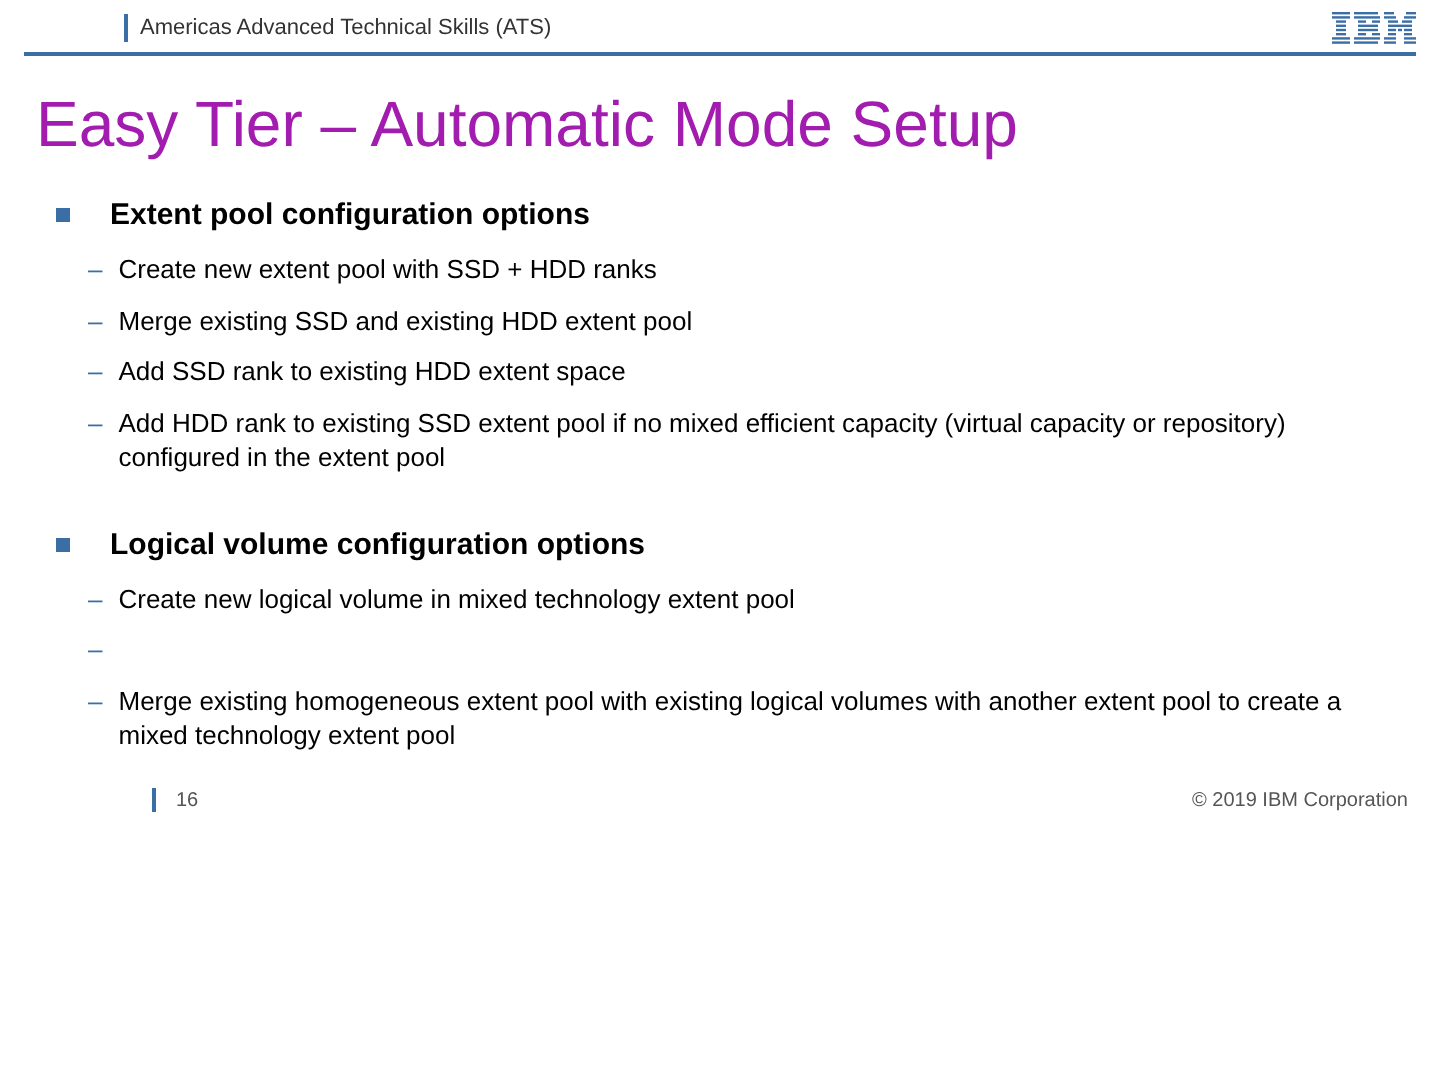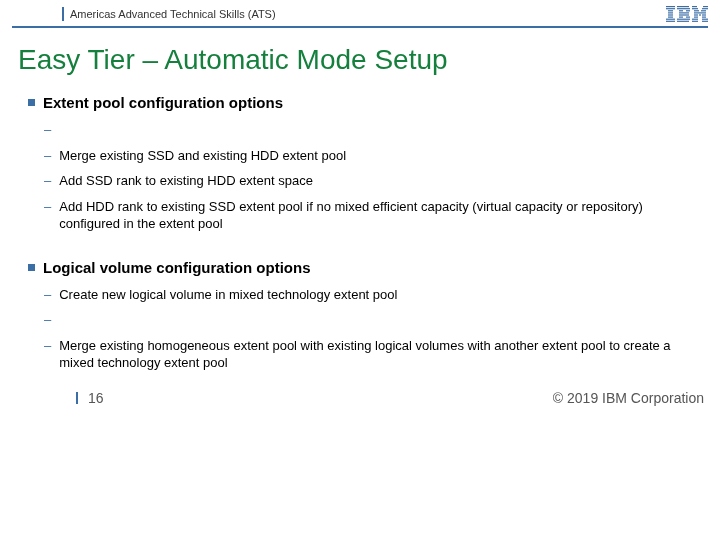"Easy Tier – Automatic Mode" .title { color: #15803d -> #a21caf; font-size: 28px -> 32px }
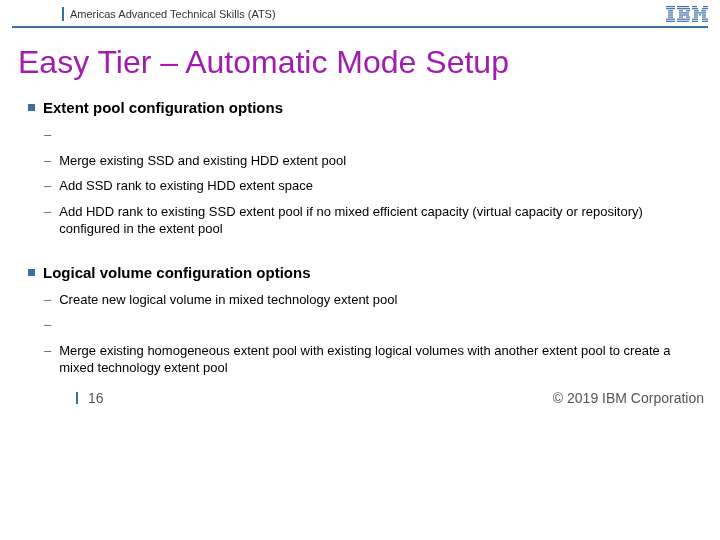"Extent pool configuration options" .sec-head { gap: 8px -> 20px }
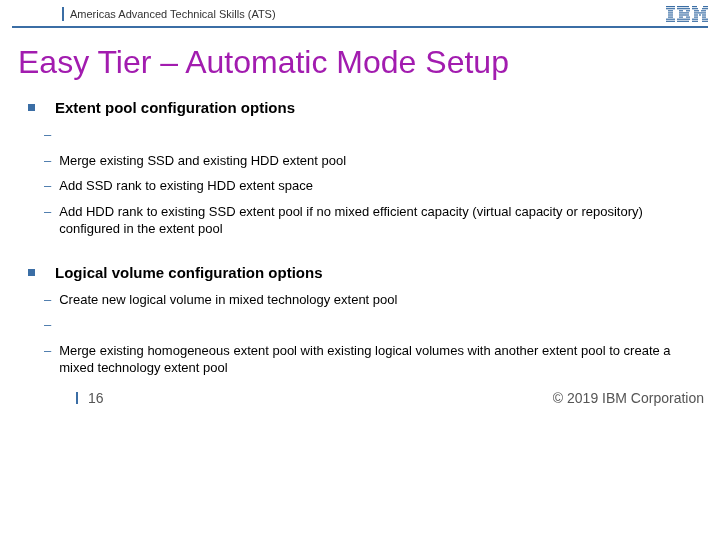"Create new extent pool with" span { html: none -> <span>Create new extent pool with SSD + HDD ranks</span> }
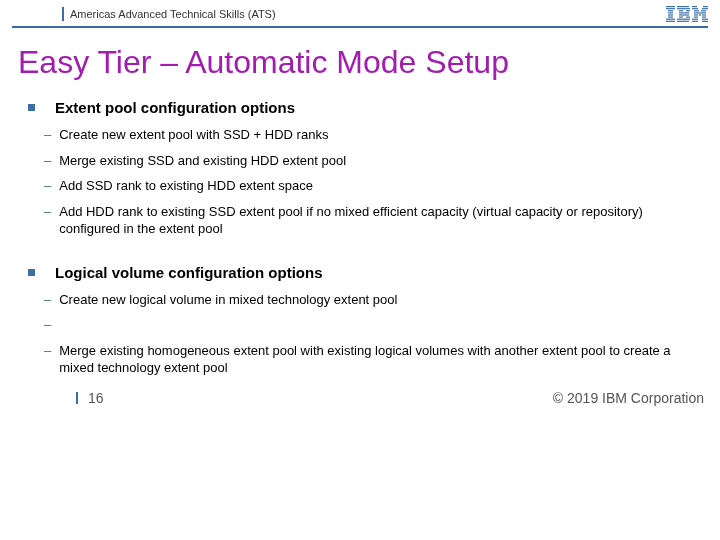"16" .footer { font-size: 14px -> 10px }
